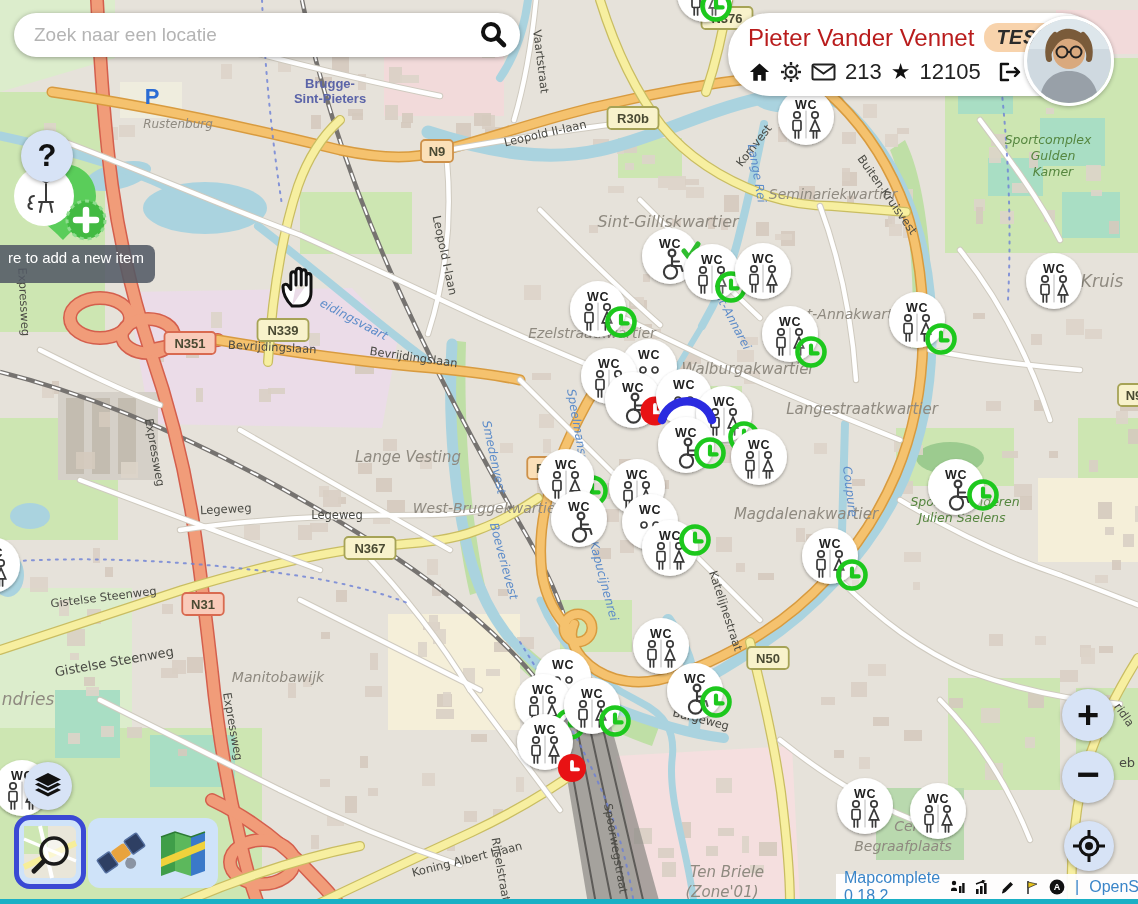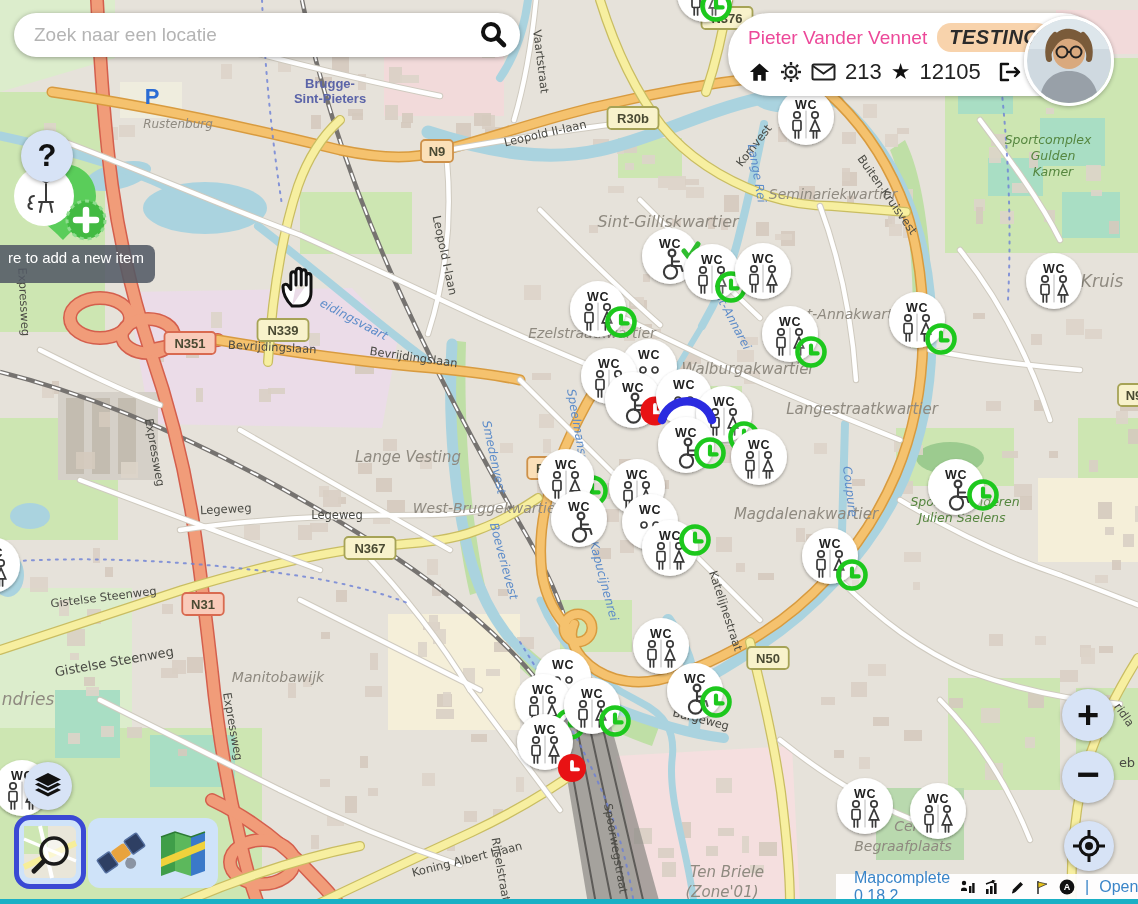"Pieter Vander Vennet" .user-name { color: #ec4899 -> #b91c1c; font-size: 19px -> 24px }
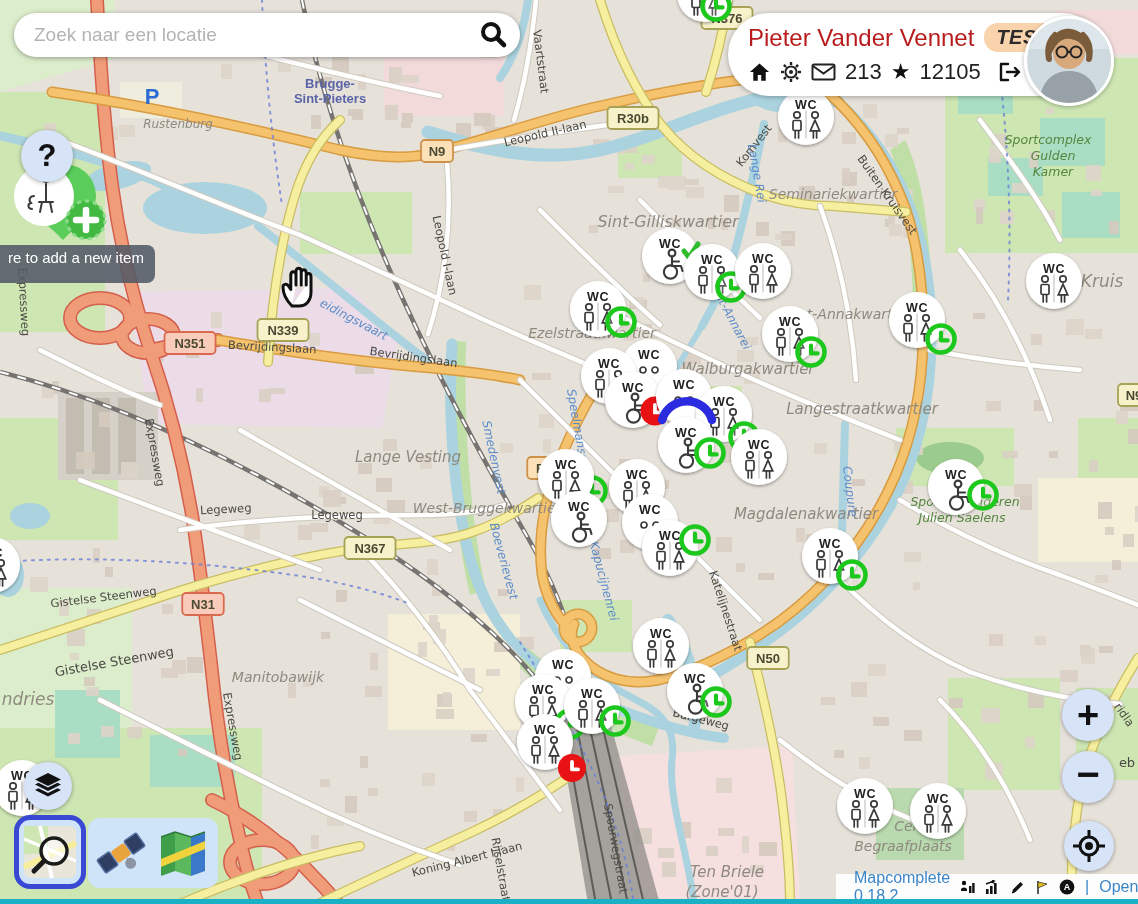"Mapcomplete 0.18.2" .attribution { padding: 0 18px -> 0 8px }
